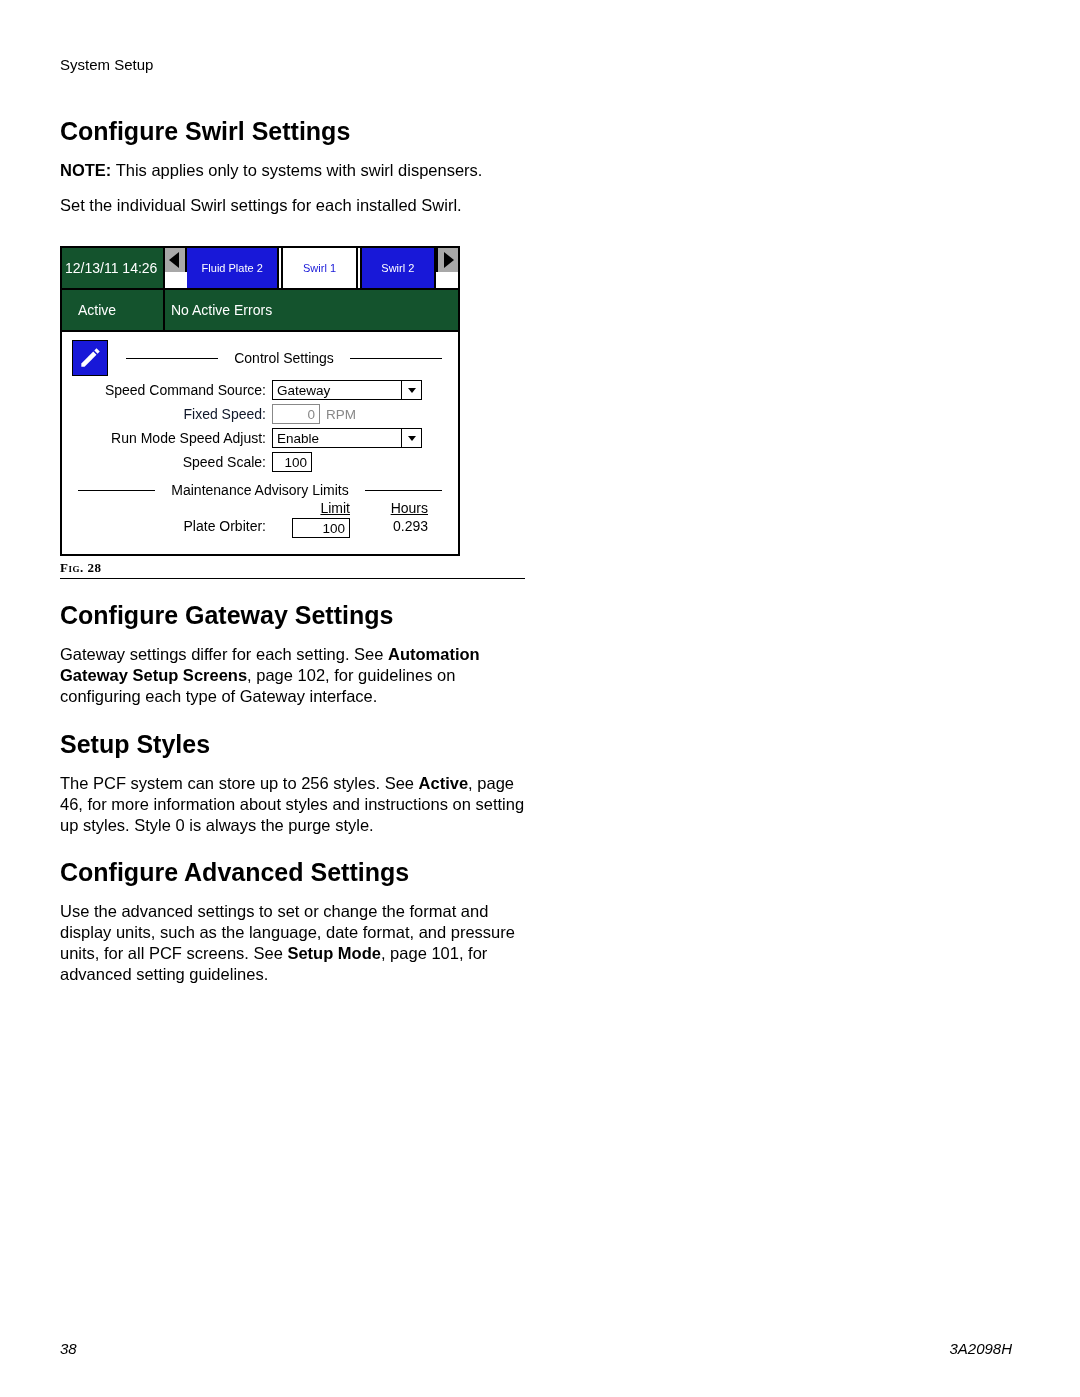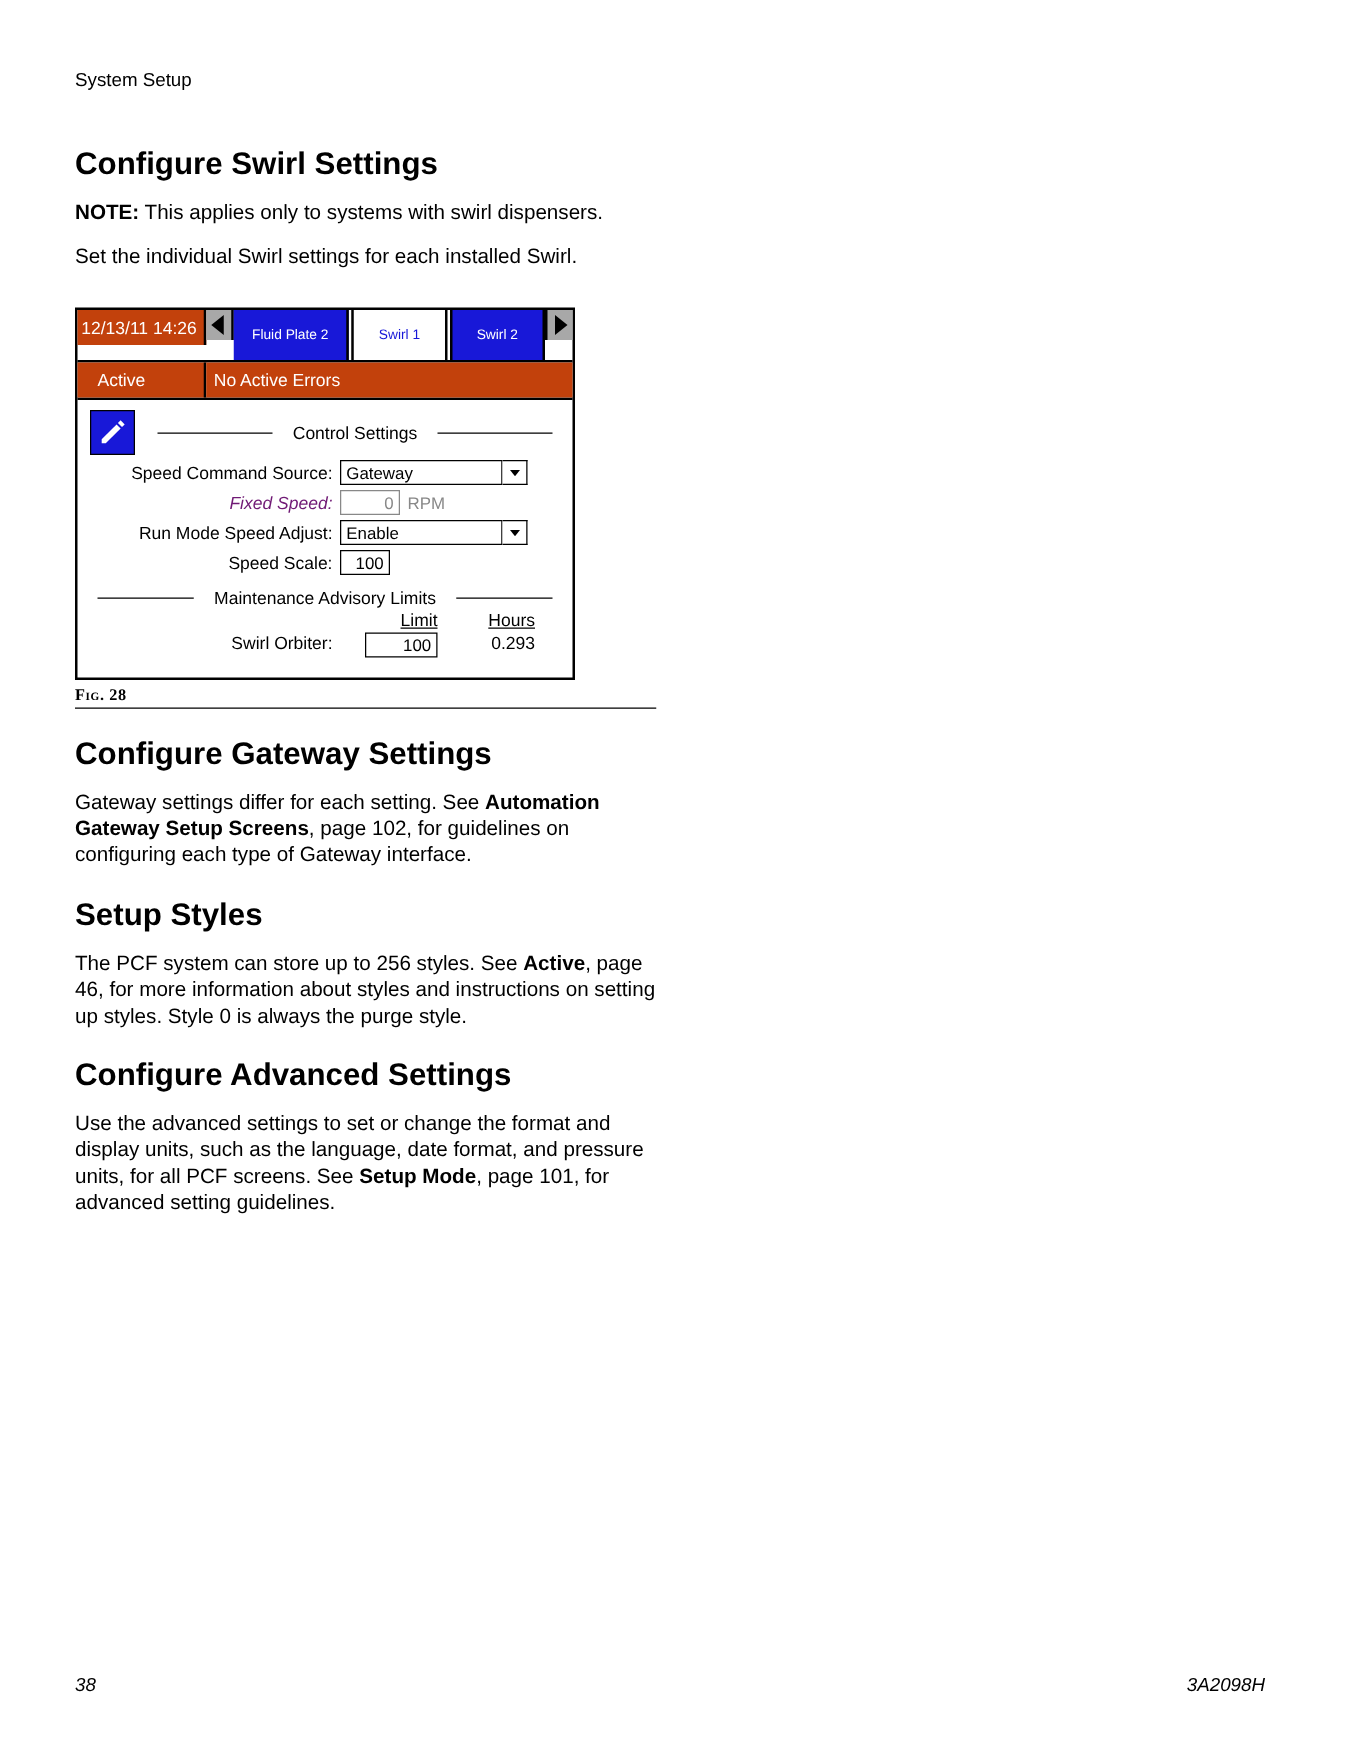"12/13/11 14:26" .bluecell { background: #c2410c -> #14532d; height: 28px -> 40px }
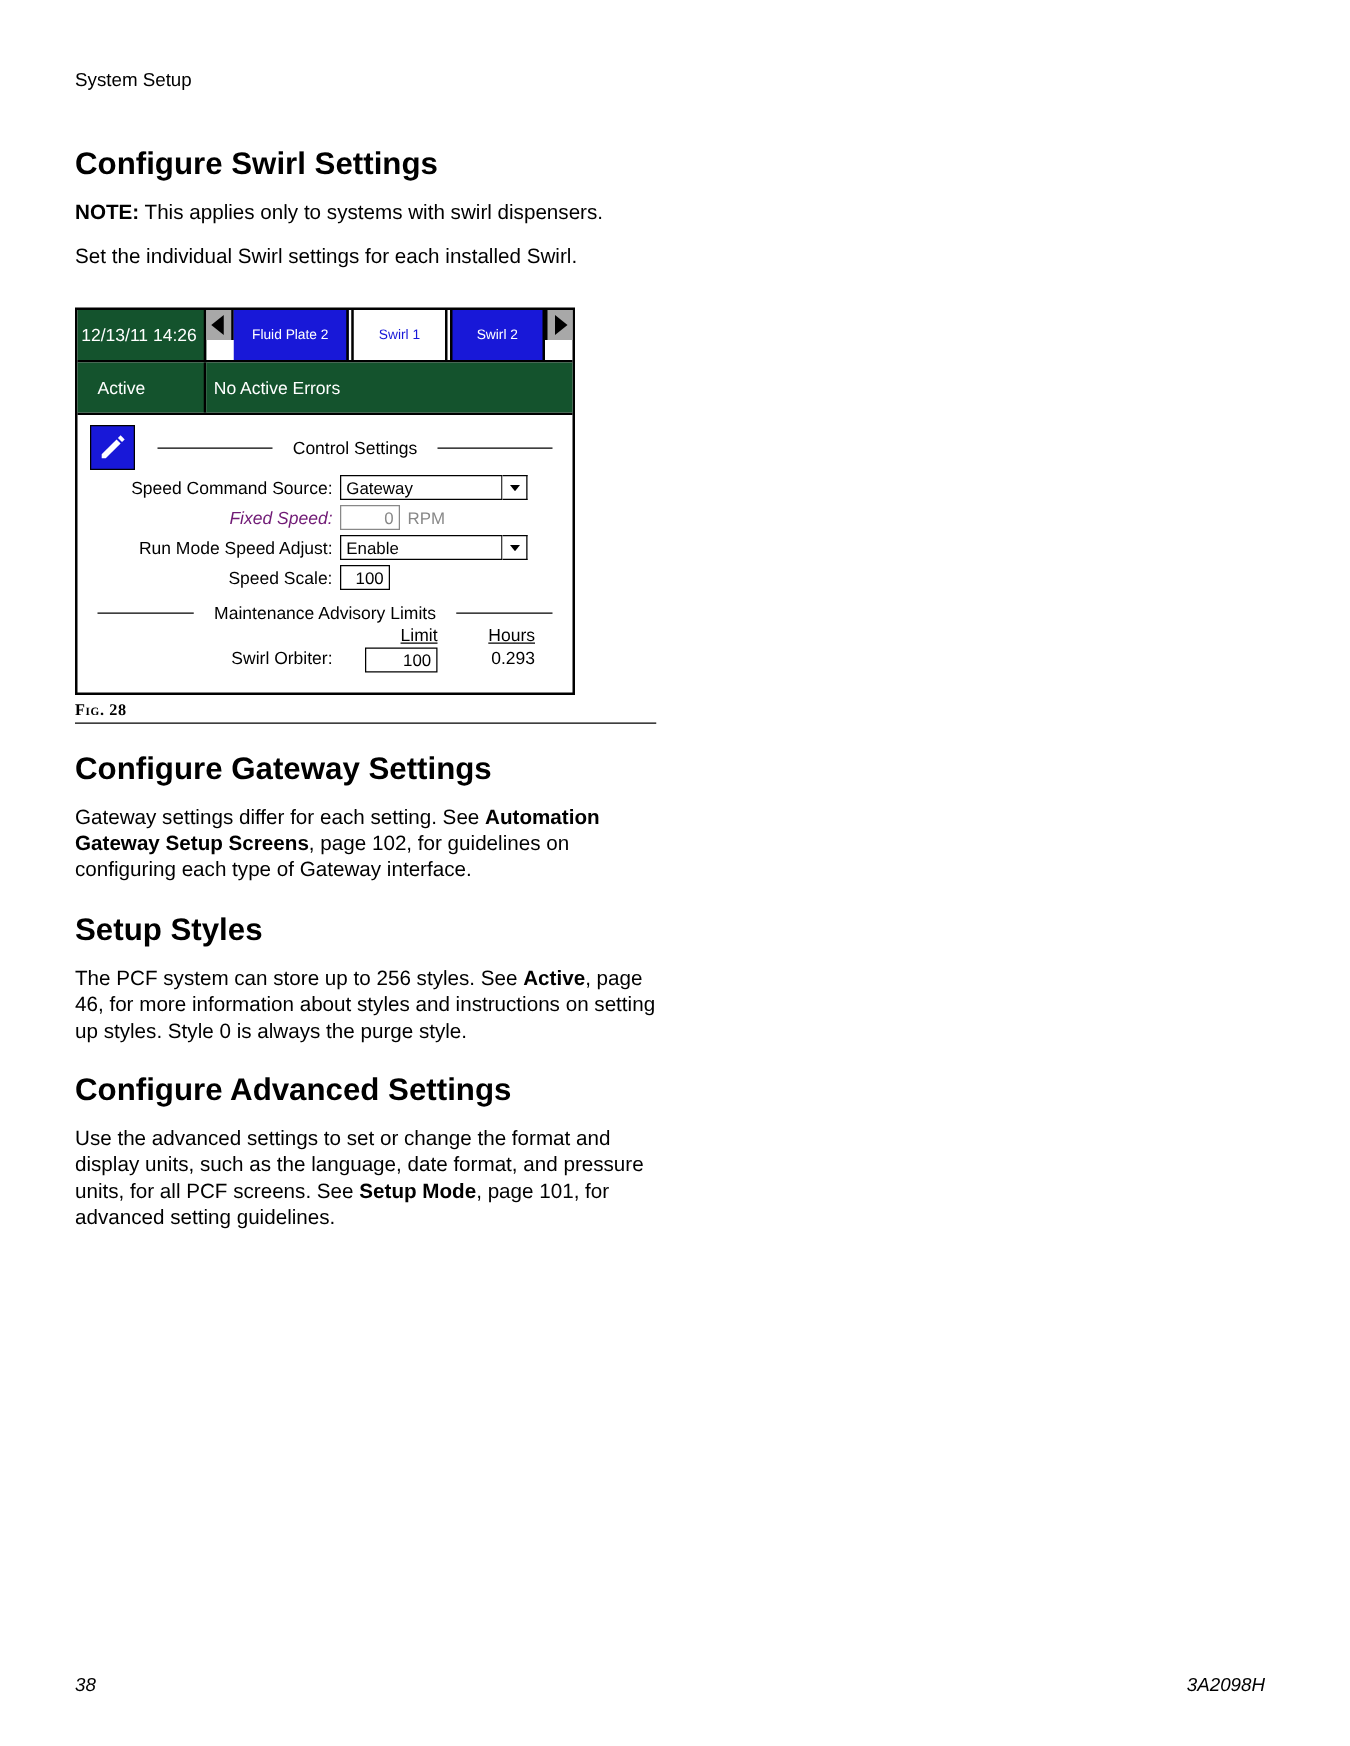"Fixed Speed:" .disabled-label { color: #701a75 -> #0f172a; font-style: italic -> none }
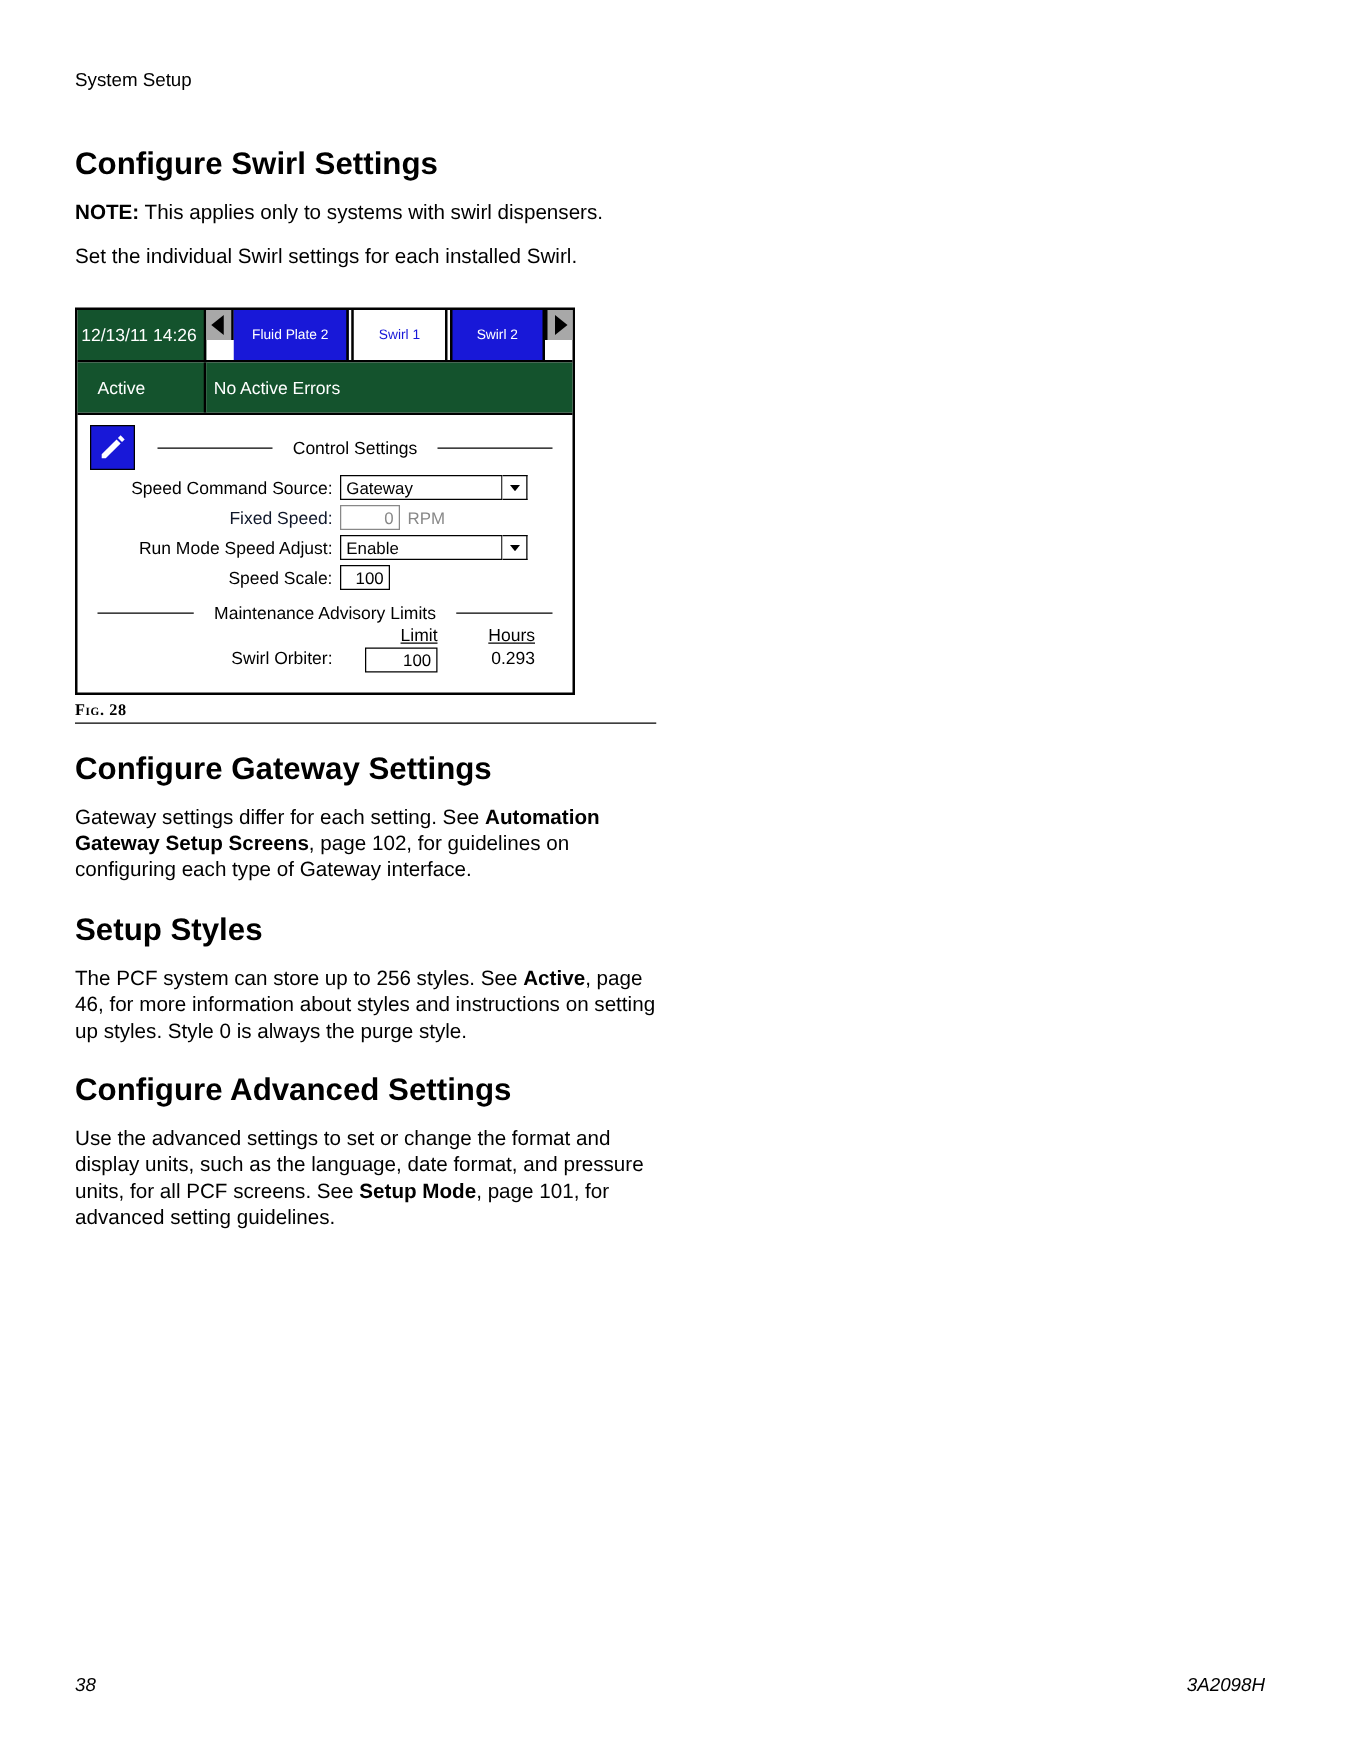"Swirl Orbiter:" div.advisory-label { text: Swirl -> Plate }
